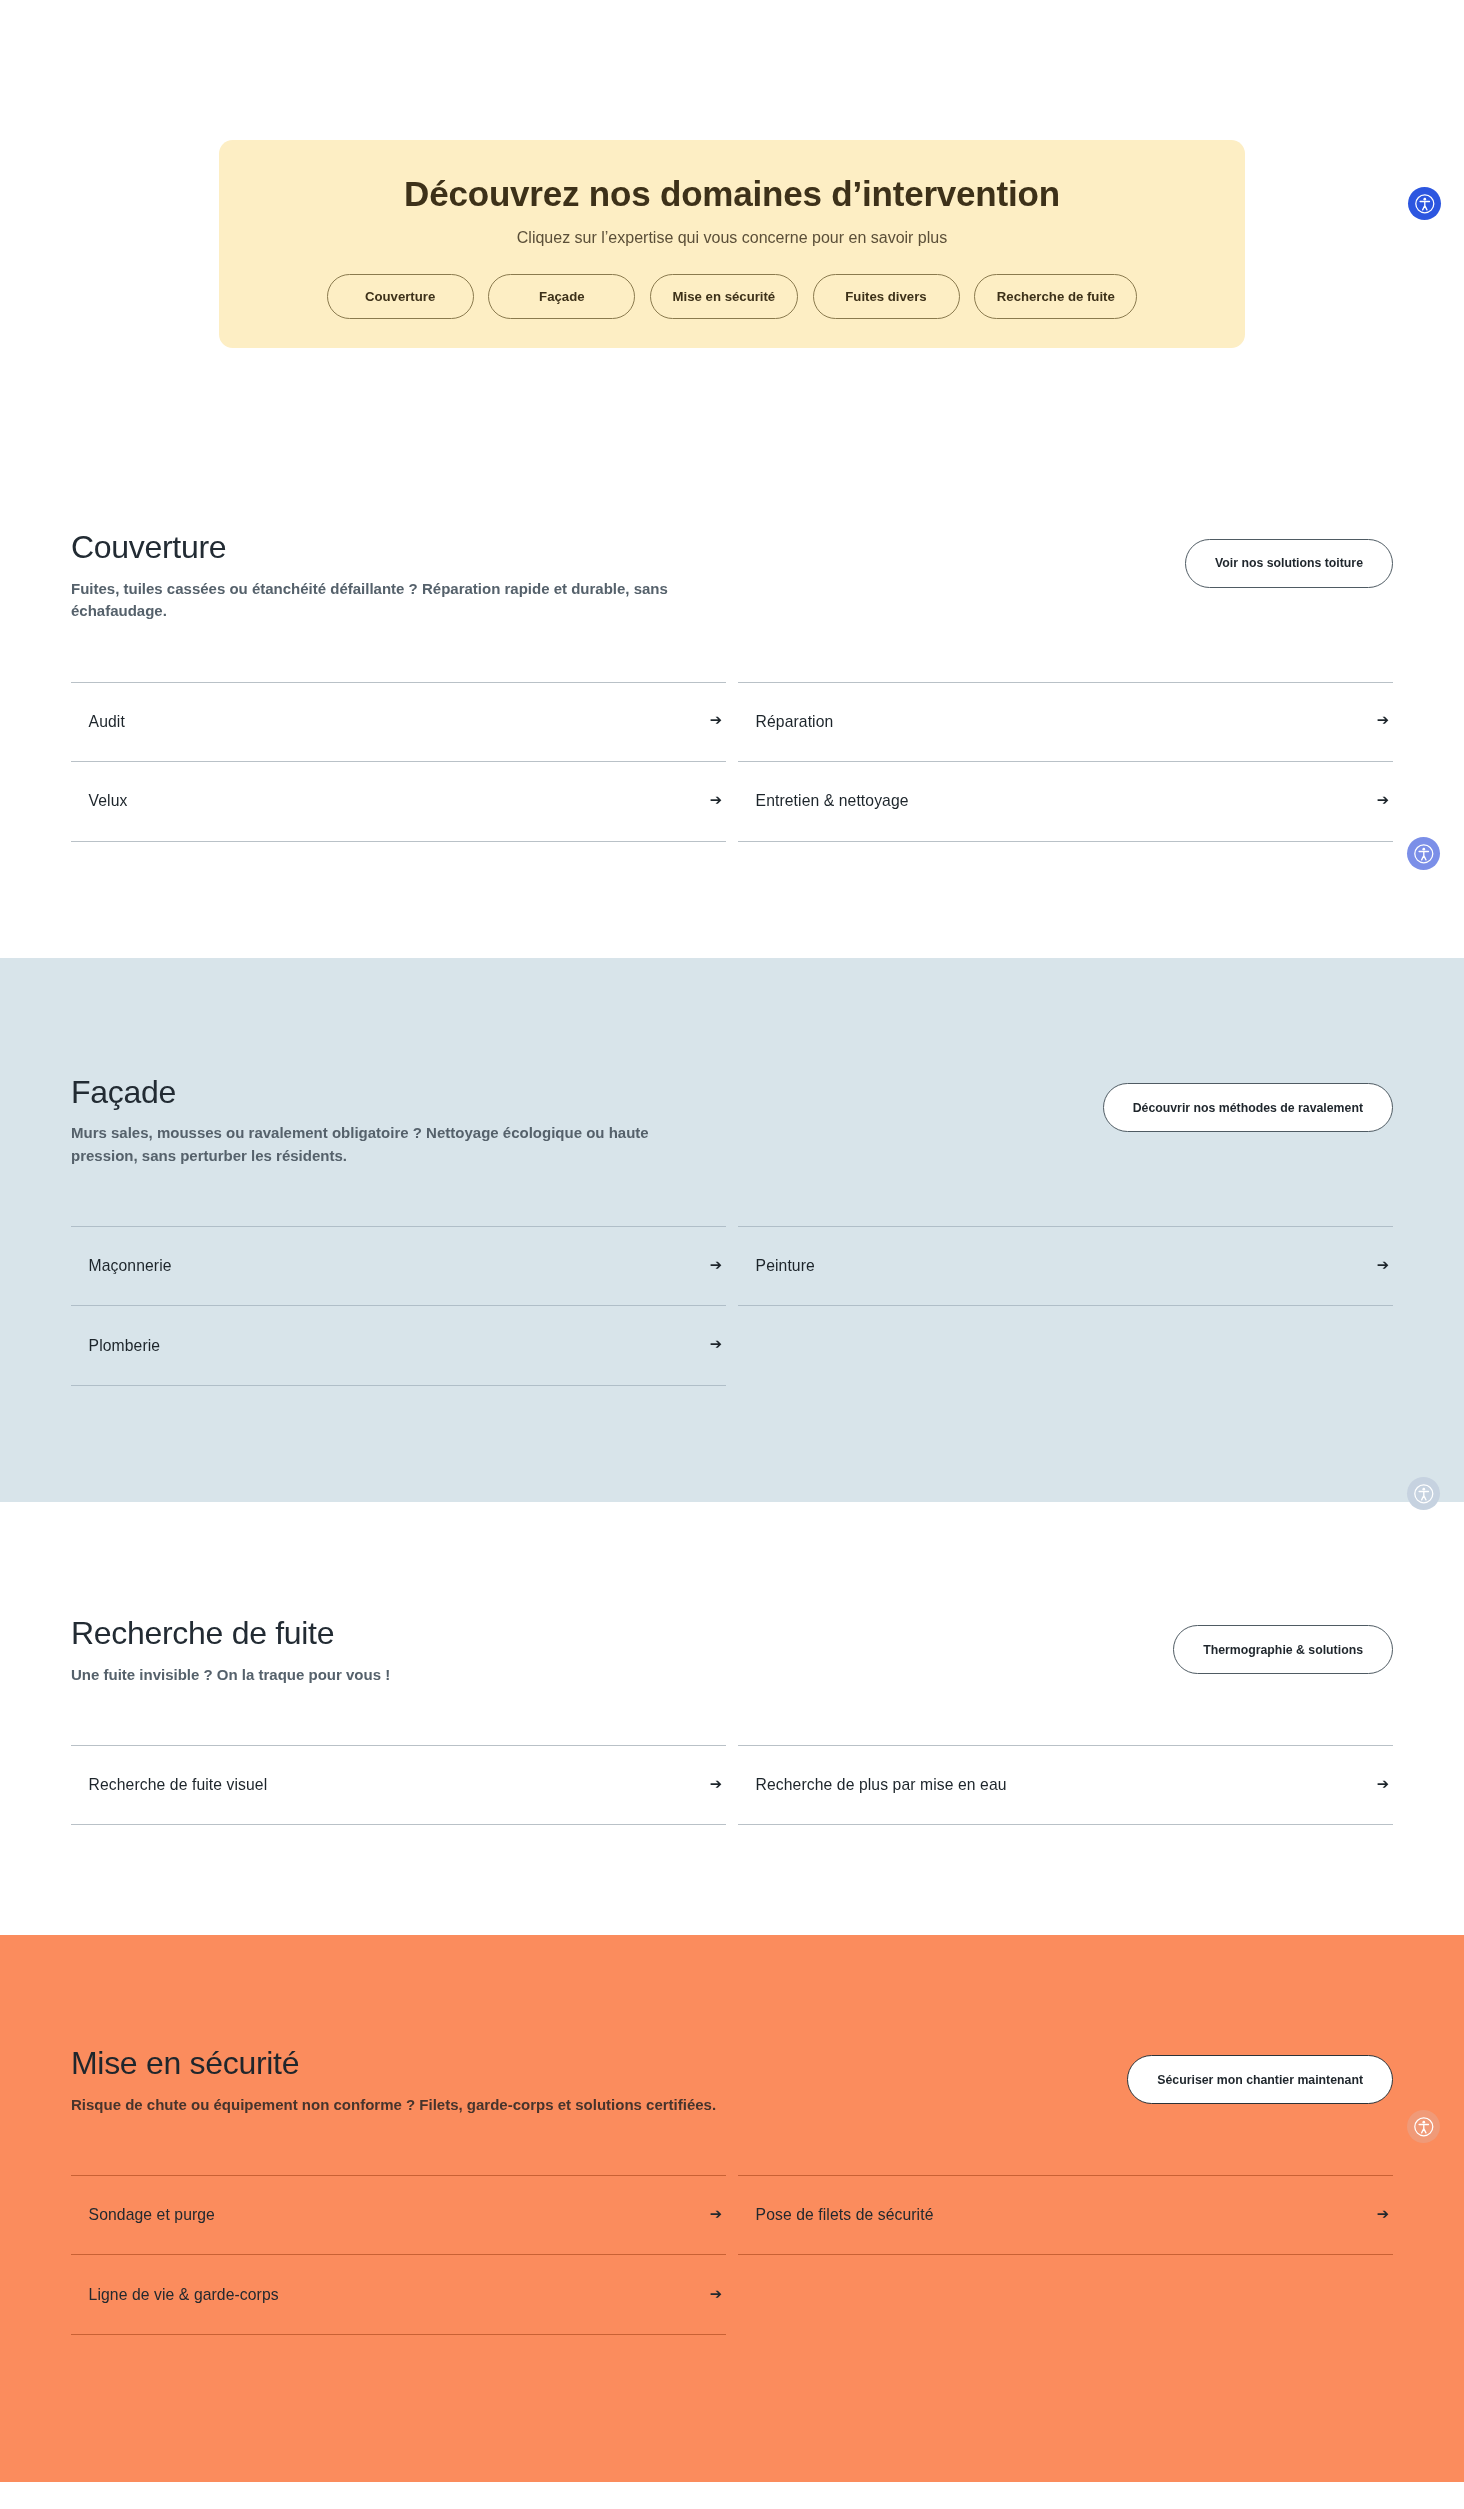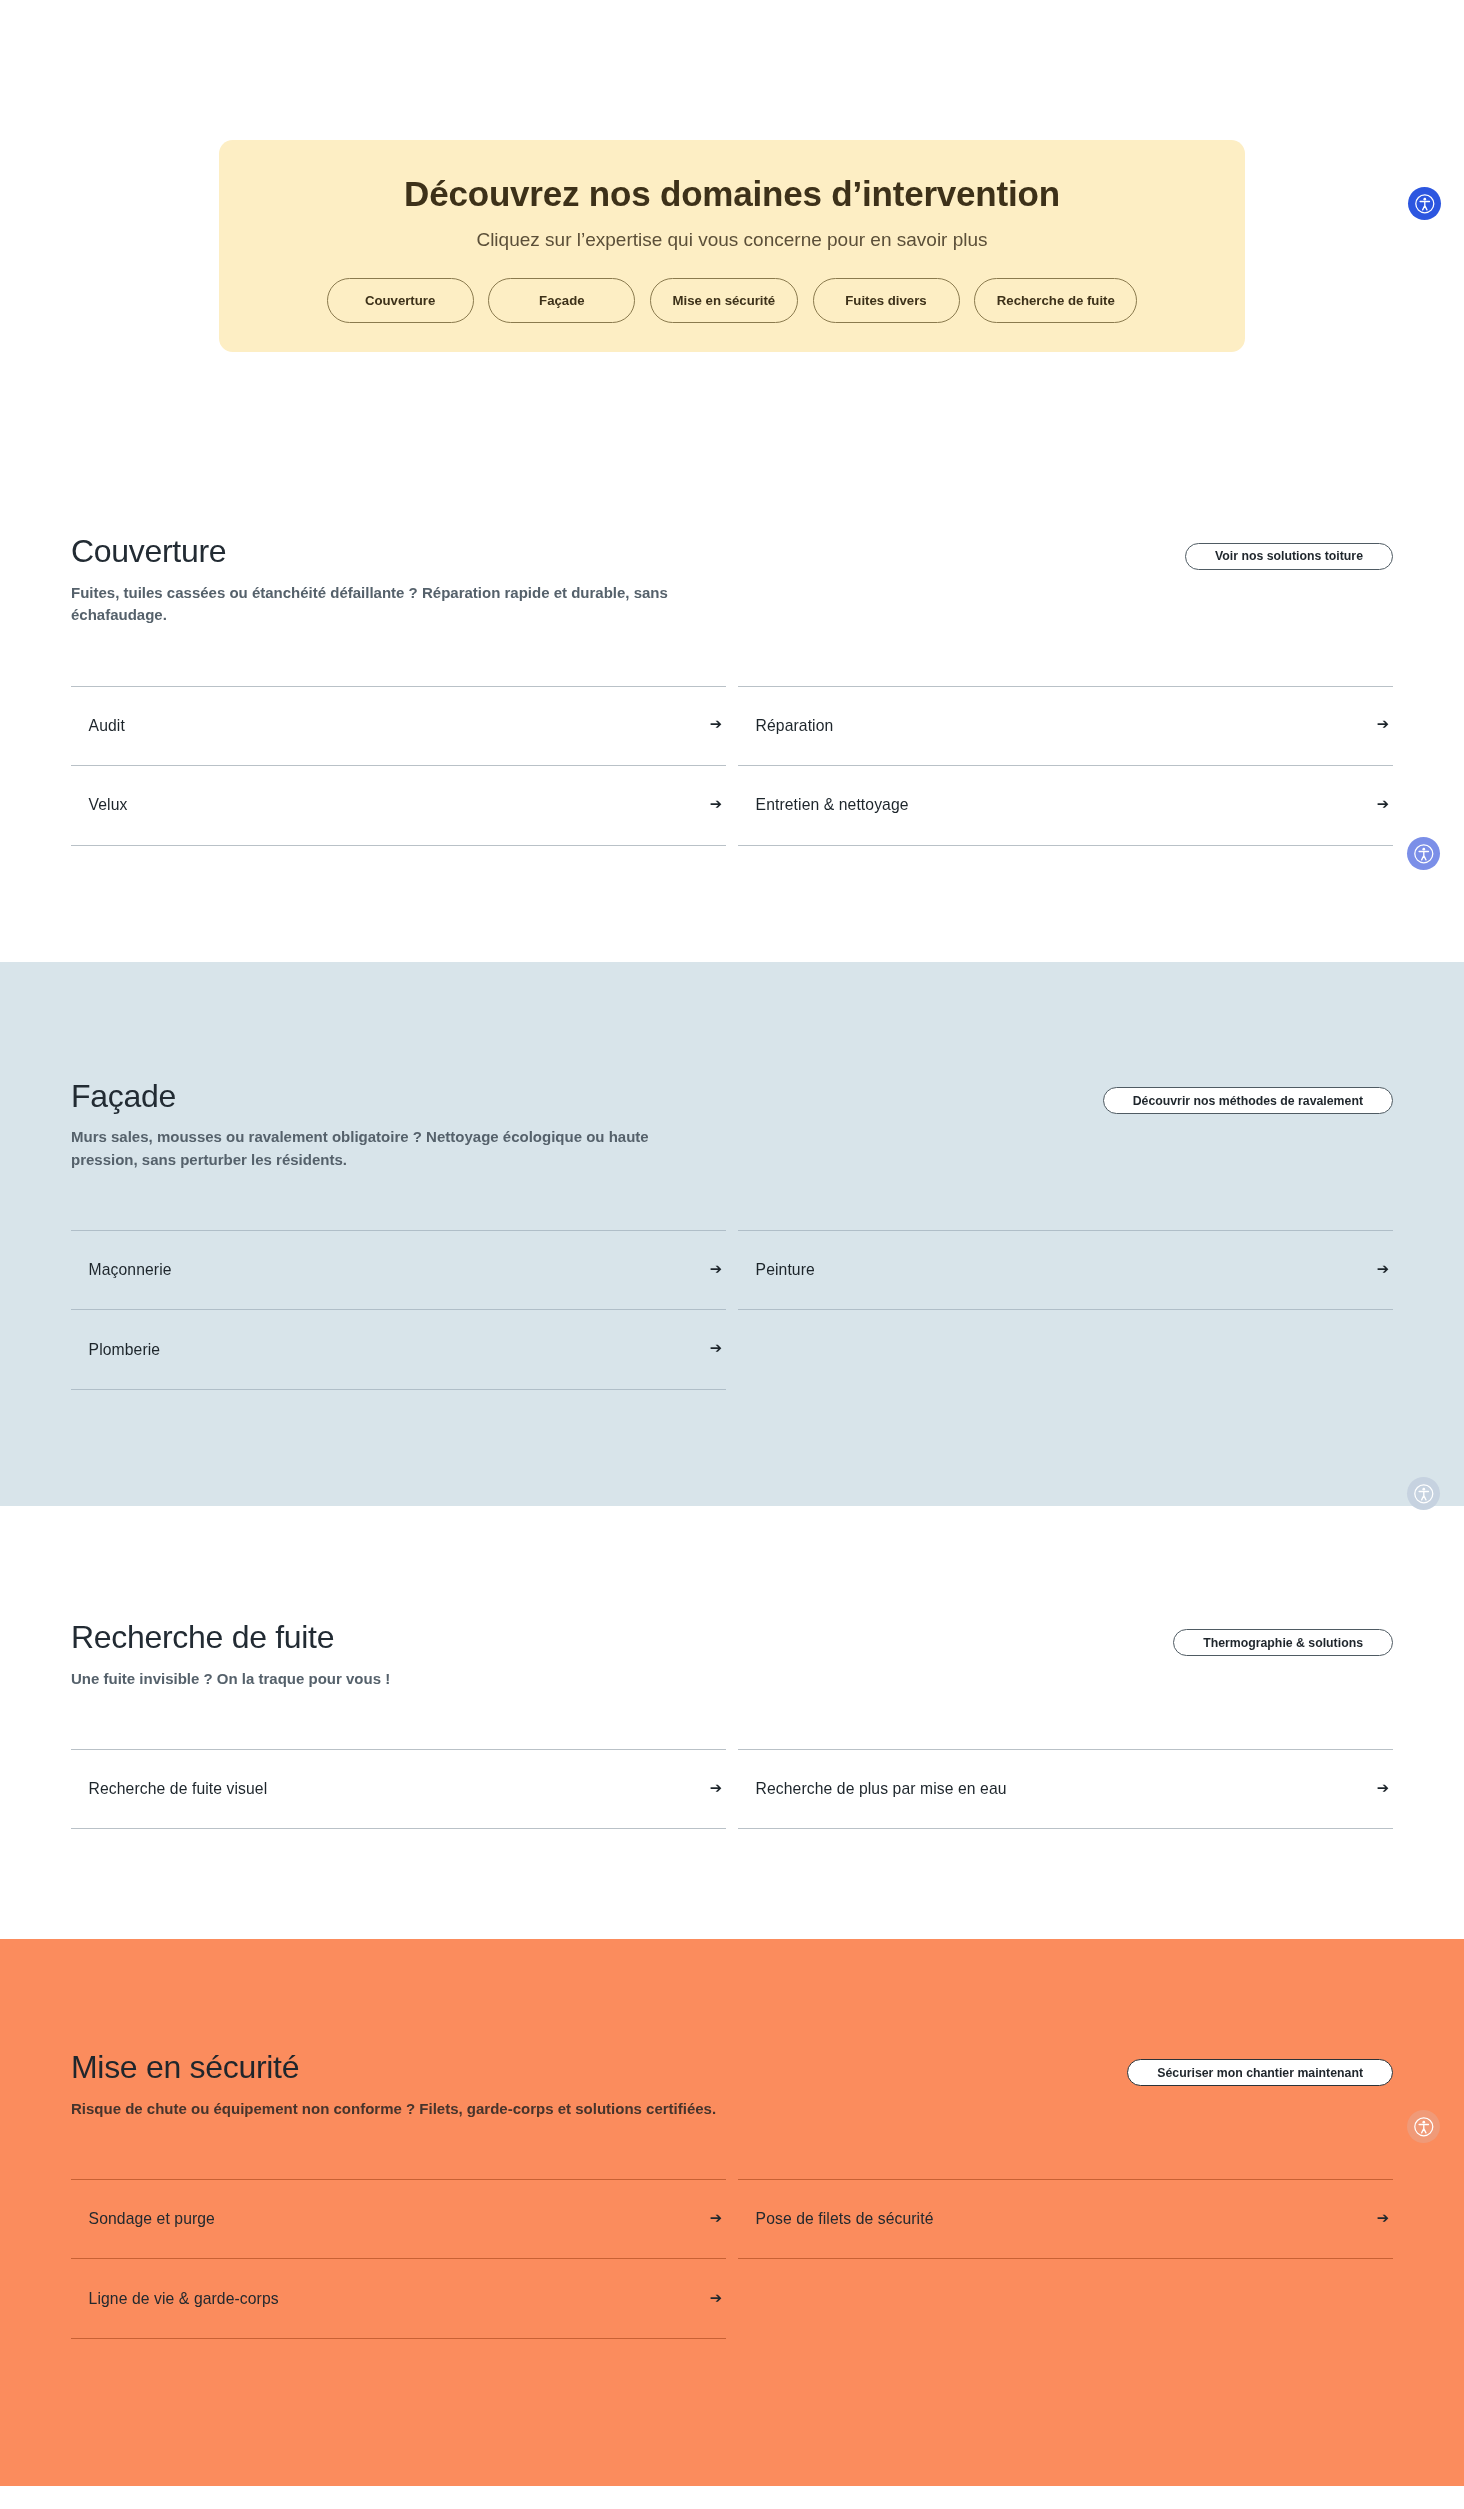"Cliquez sur l’expertise qui vous" .hero-subtitle { font-size: 19px -> 16px }
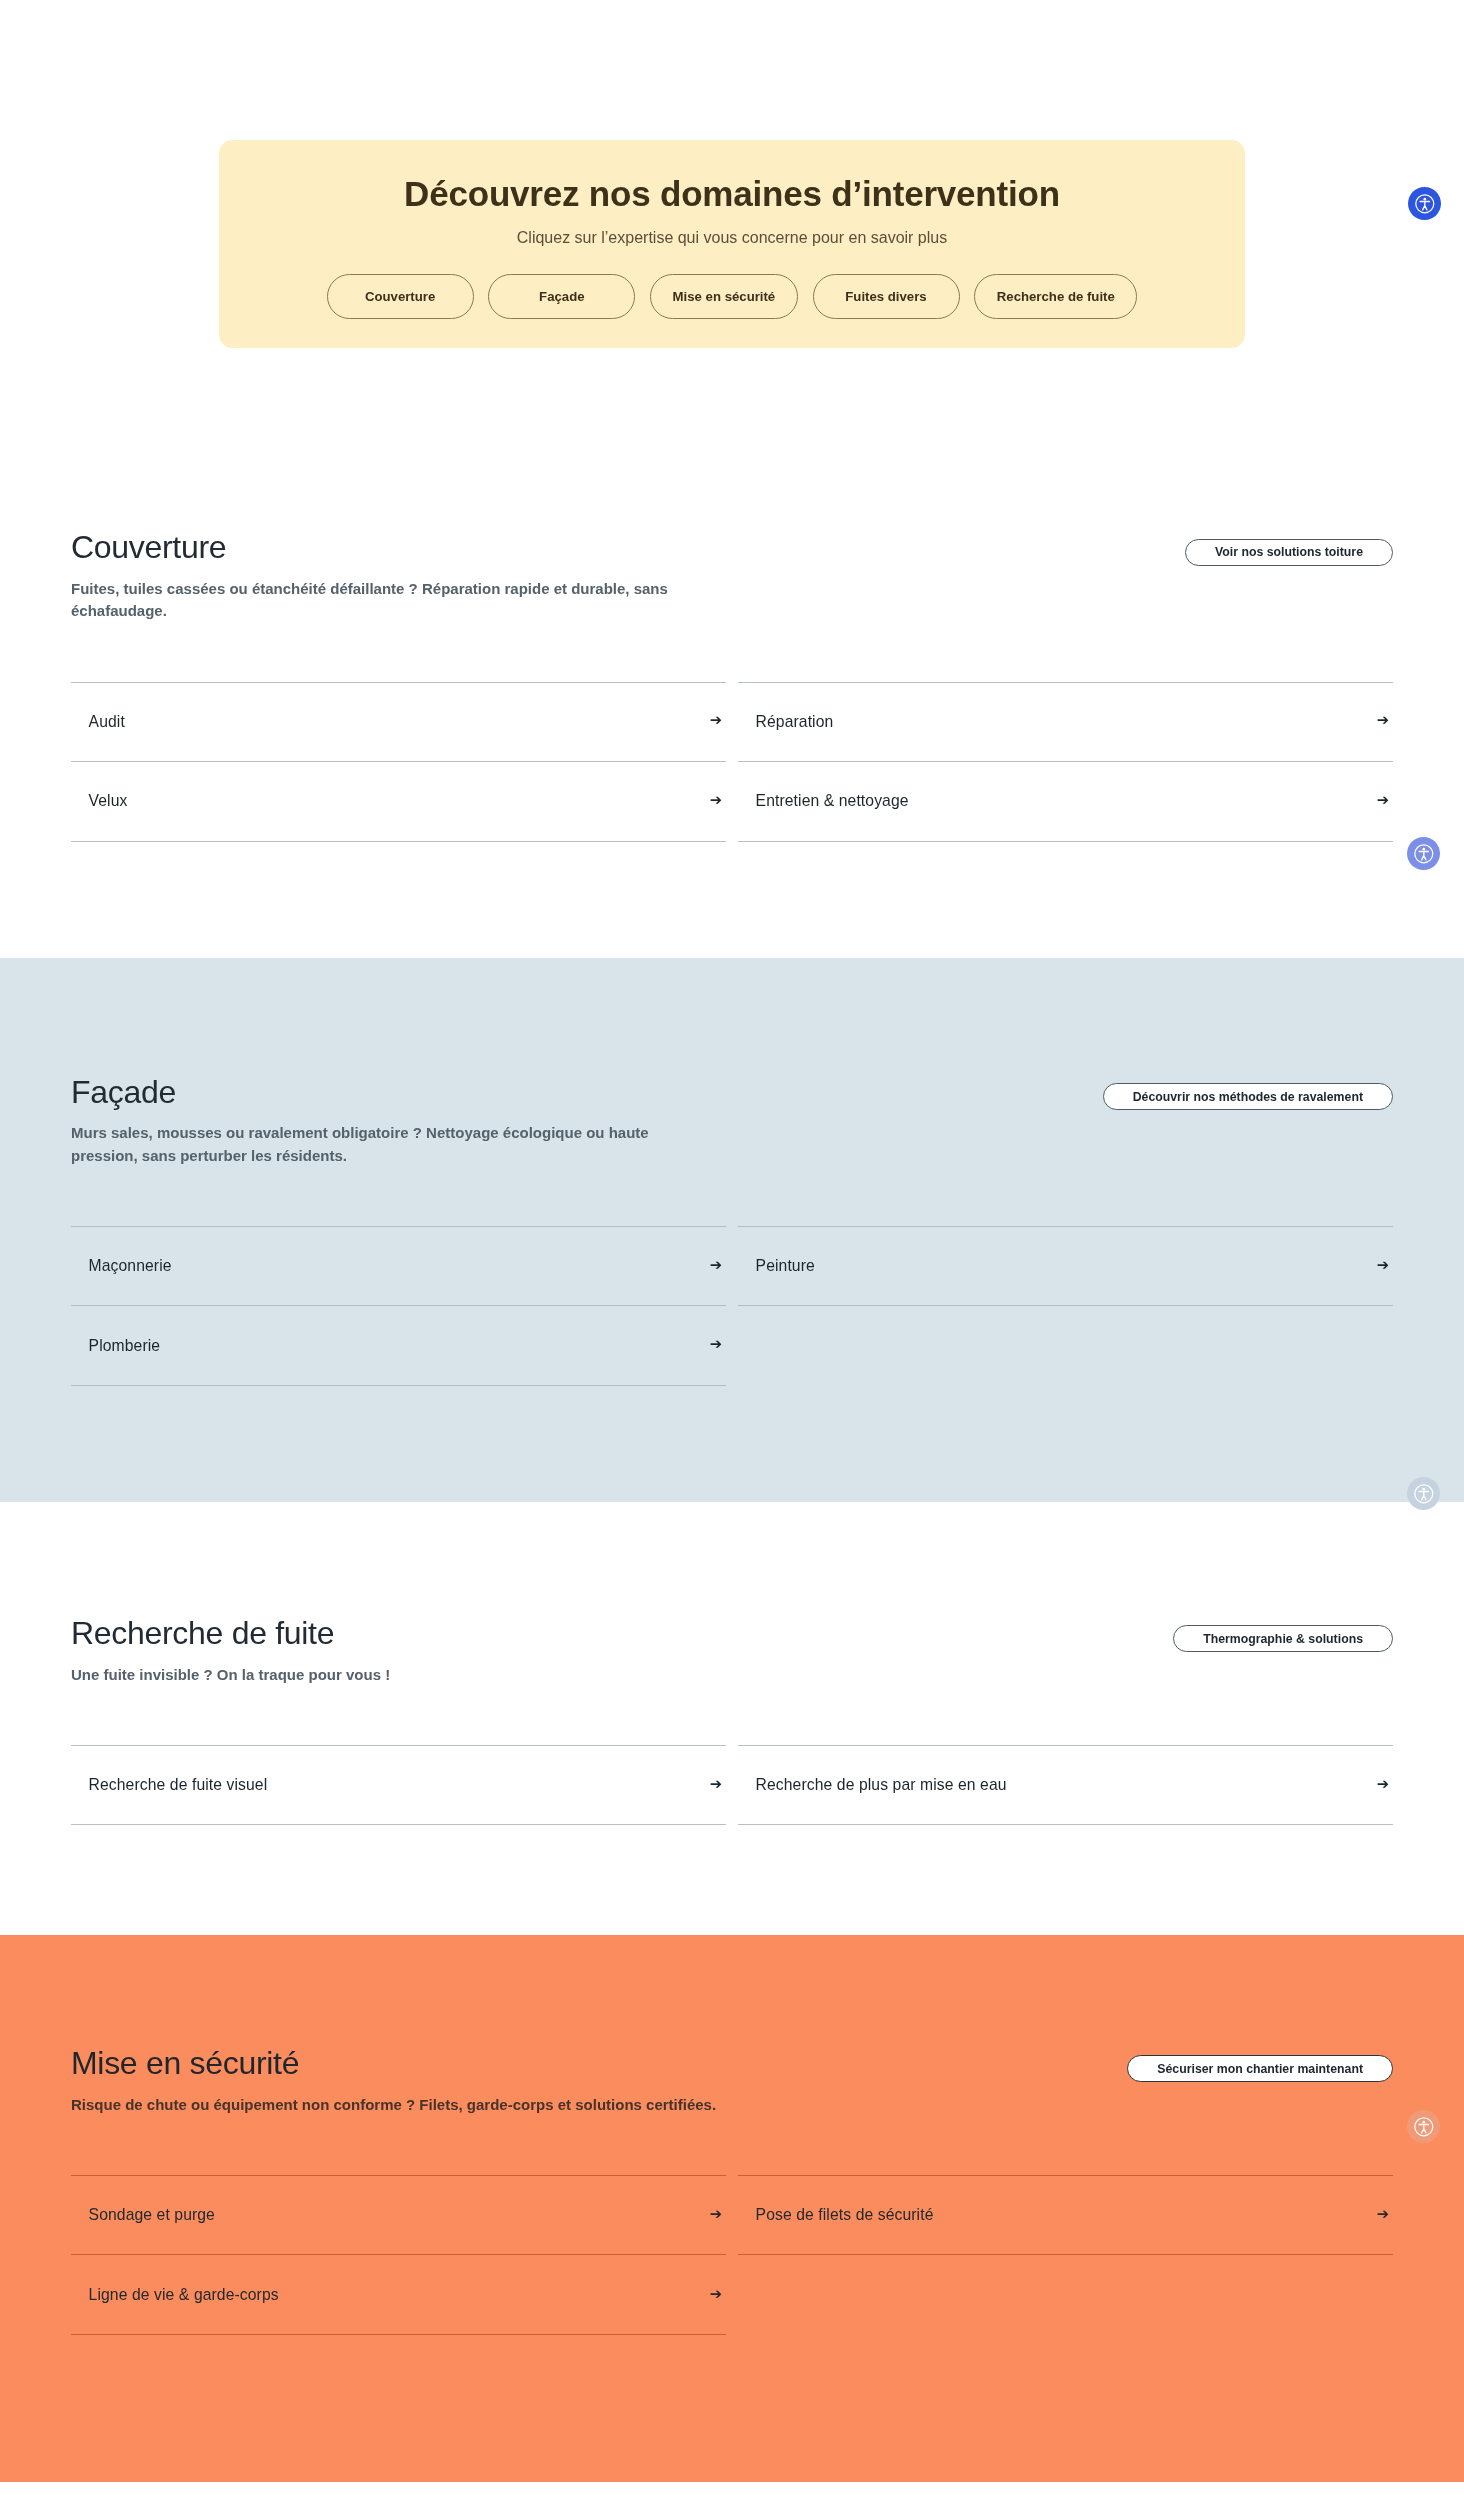"Voir nos solutions toiture" .cta-btn { height: 27px -> 49px }
